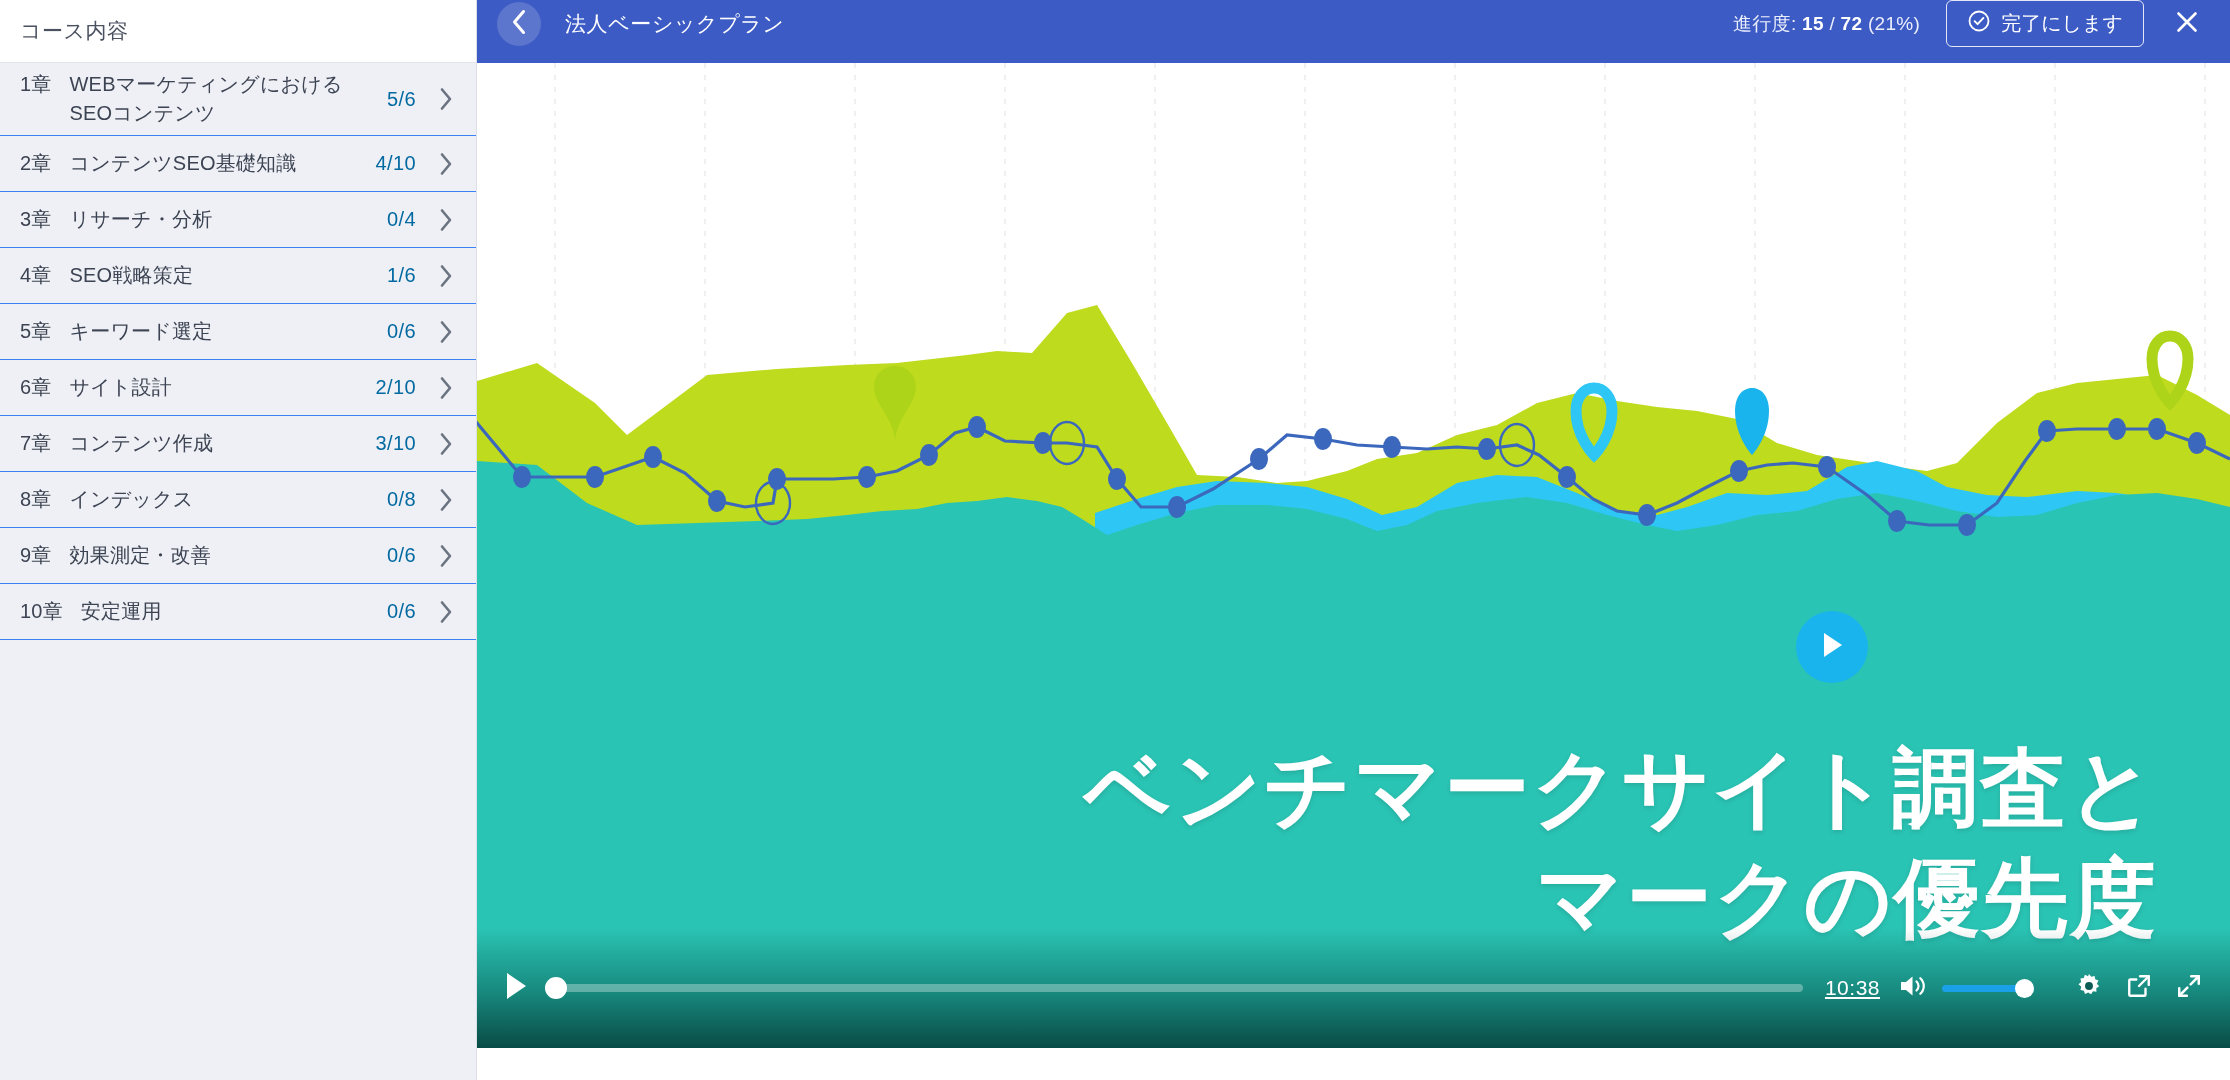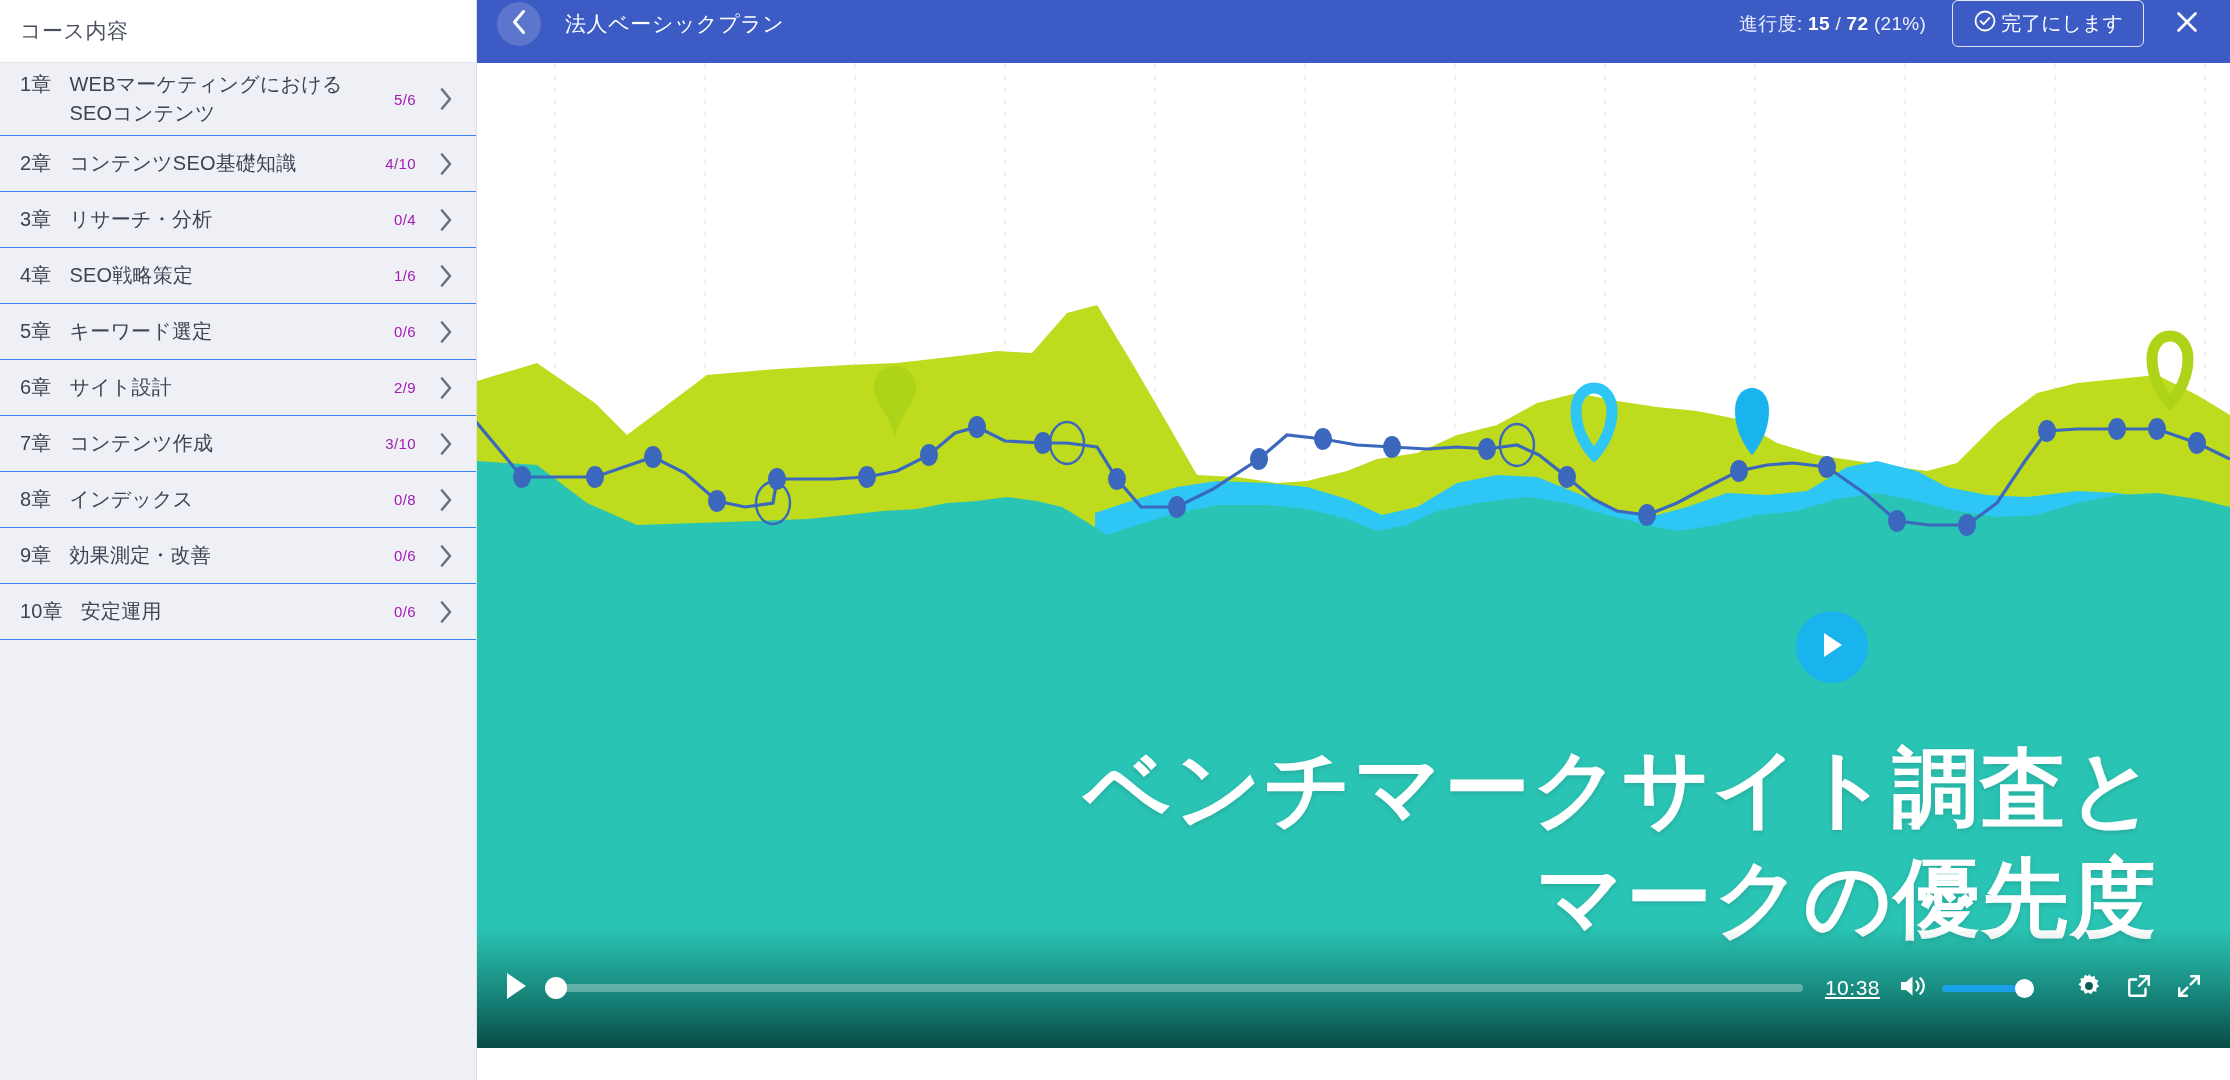"完了にします" #complete-btn { gap: 4px -> 10px }
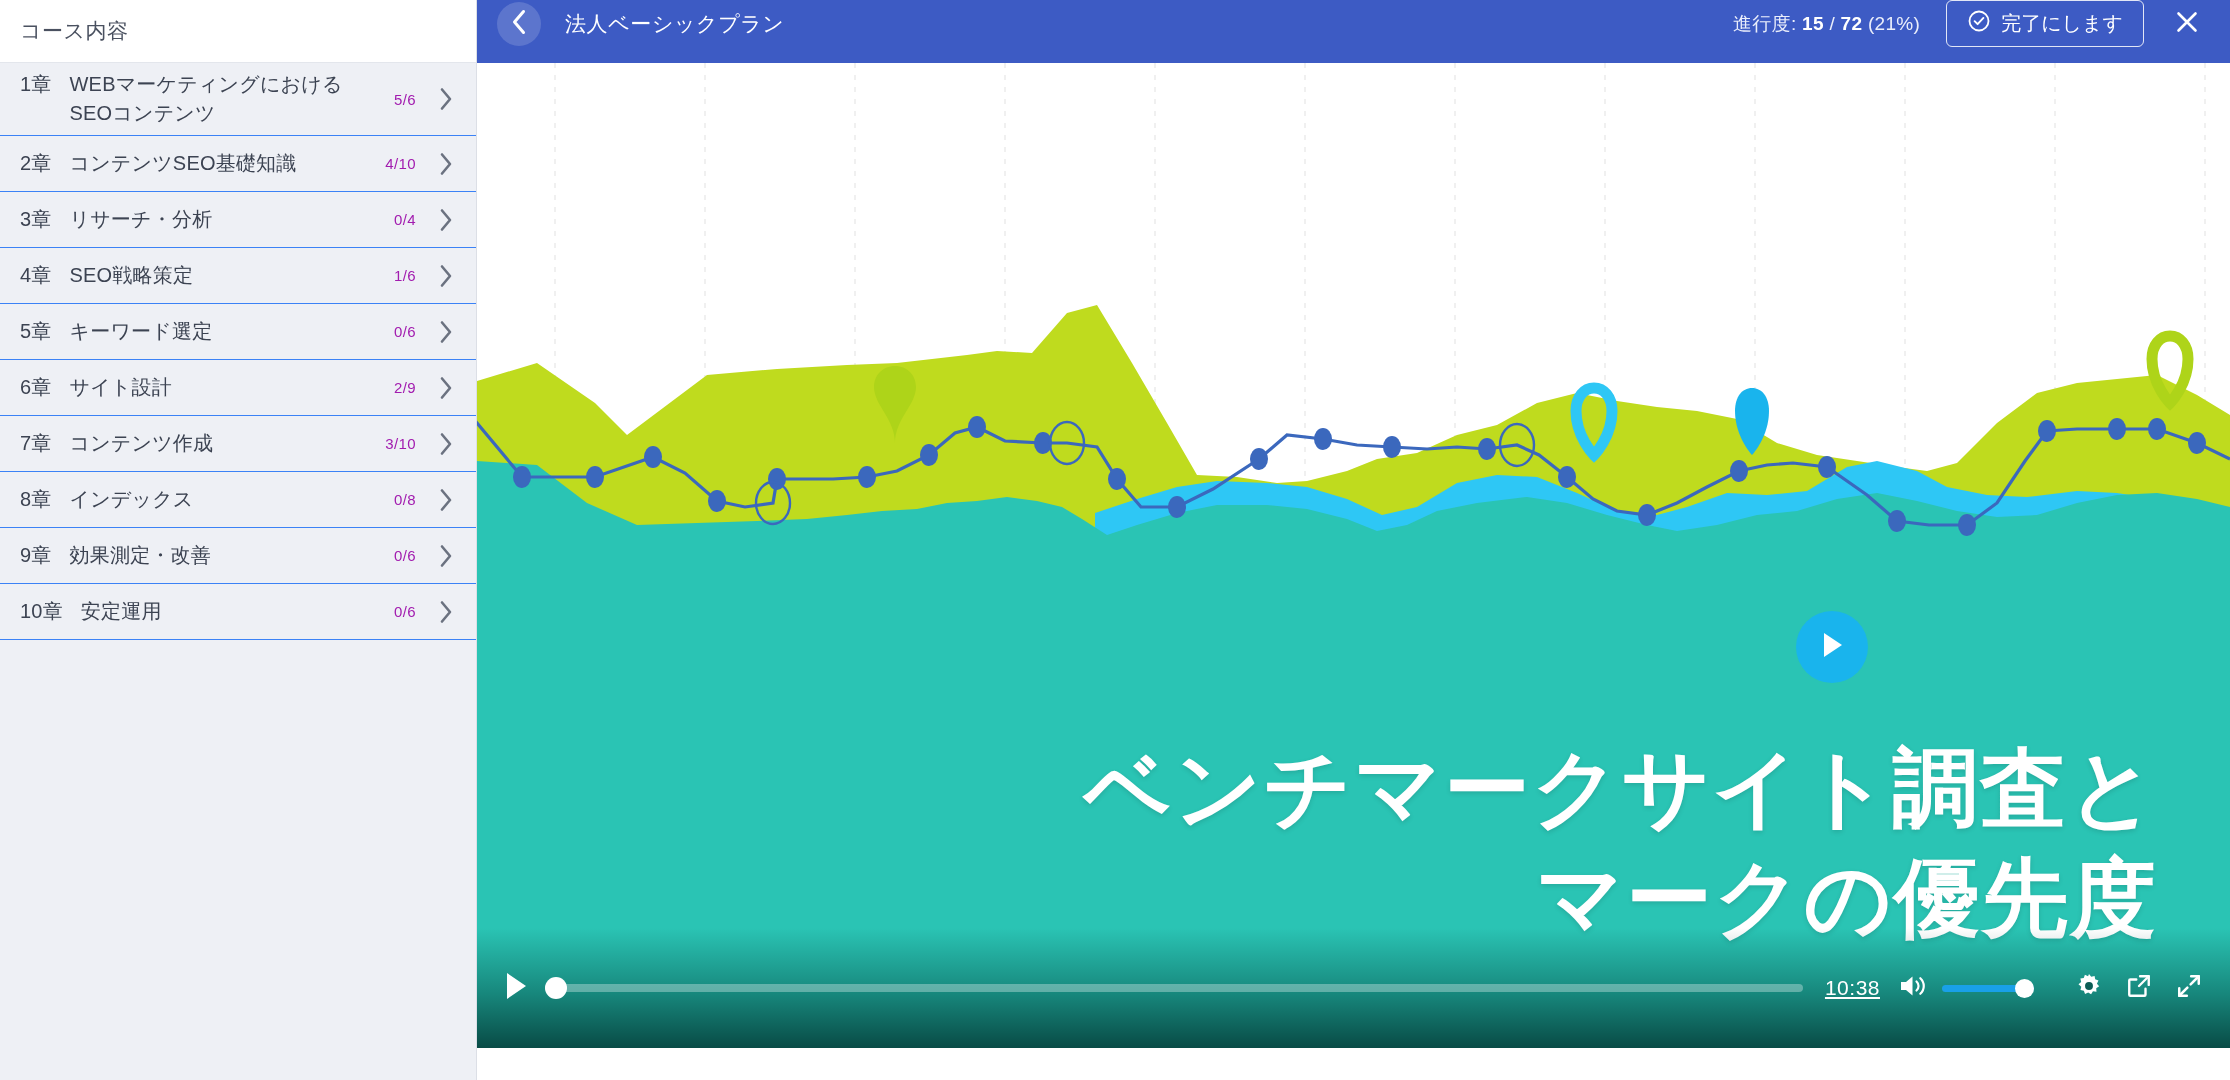"5/6" .chapter-count { color: #a21caf -> #0369a1; font-size: 15px -> 20px }
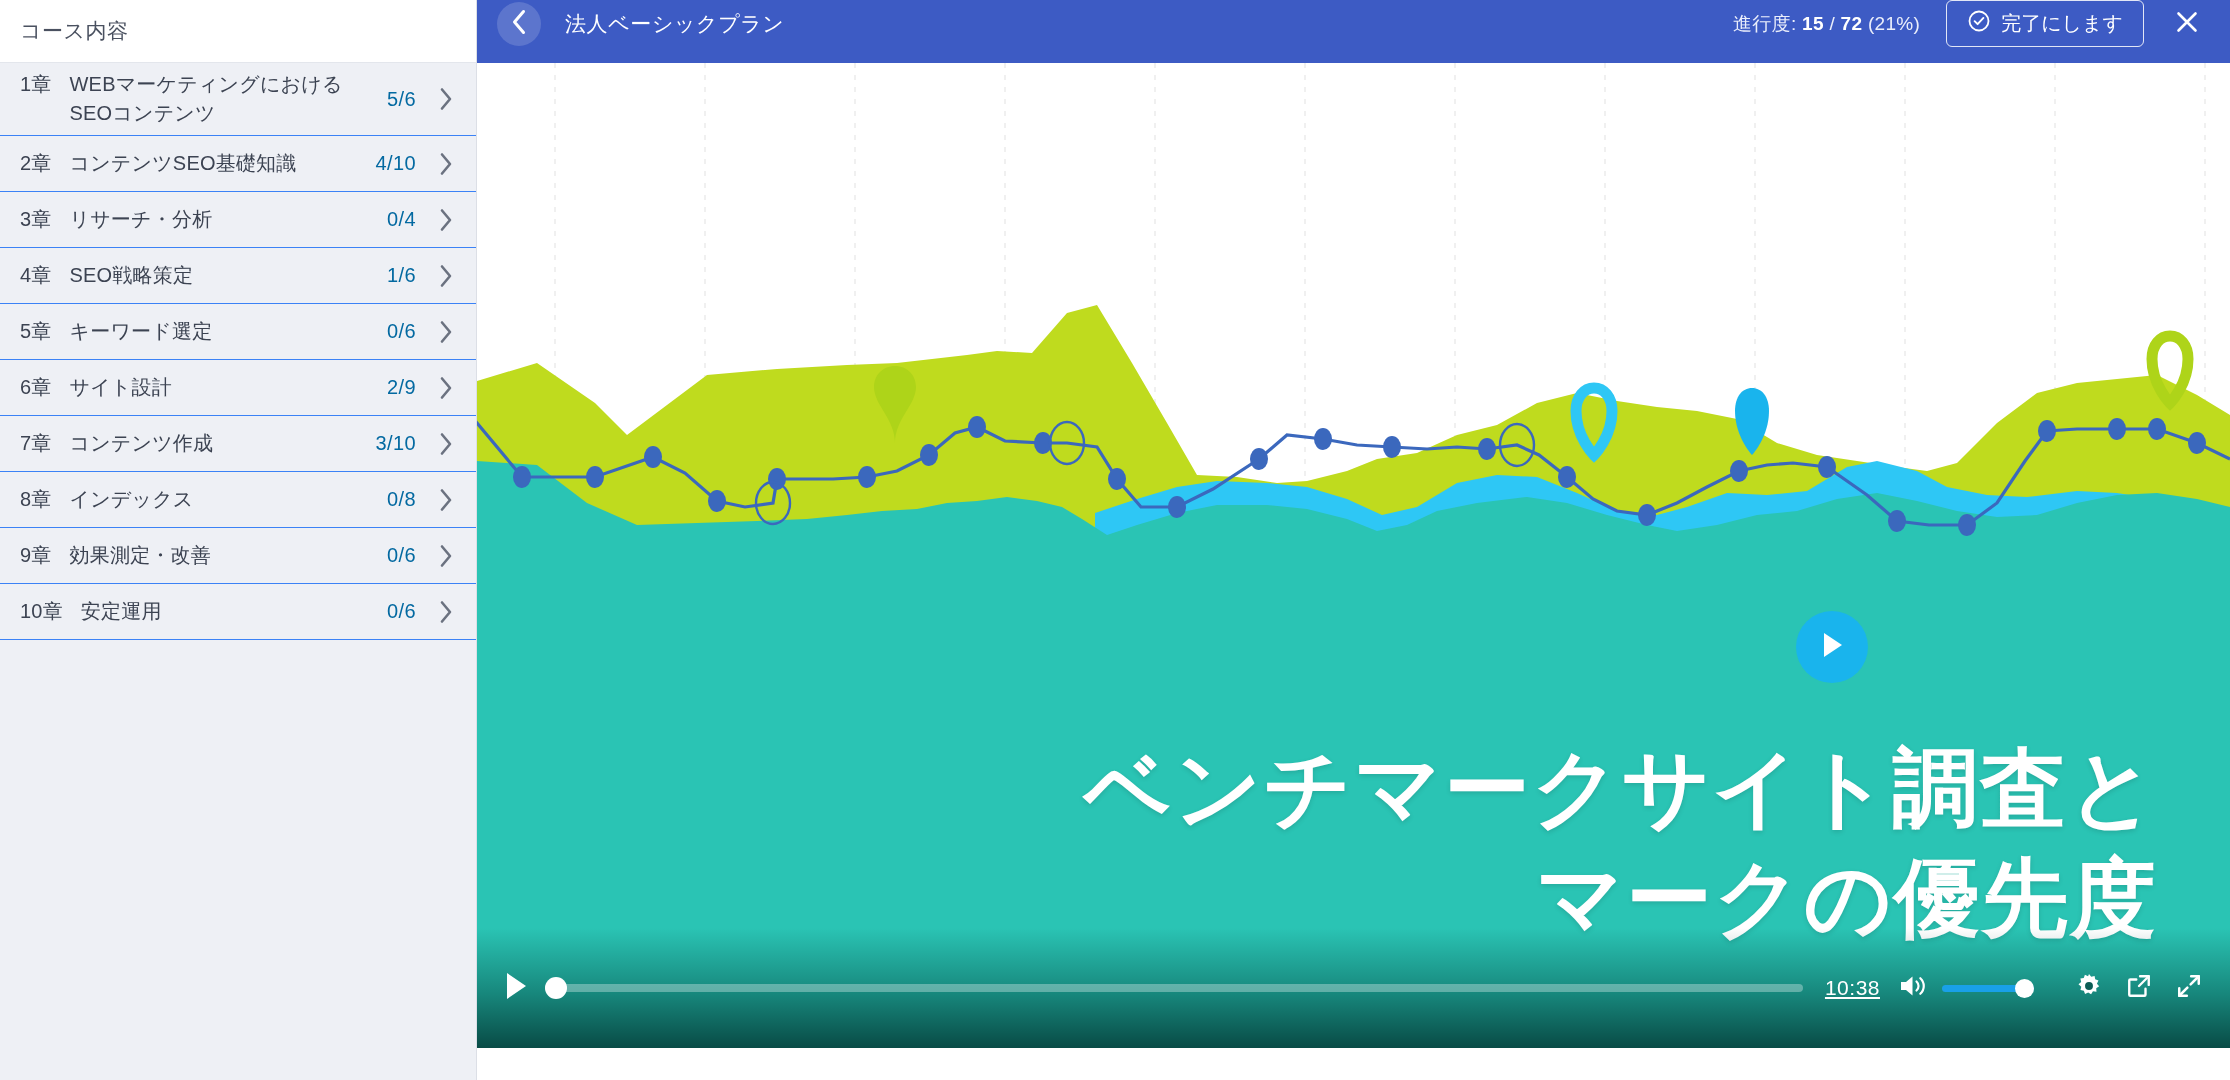"2/9" span.chapter-count { text: 2/9 -> 2/10 }
